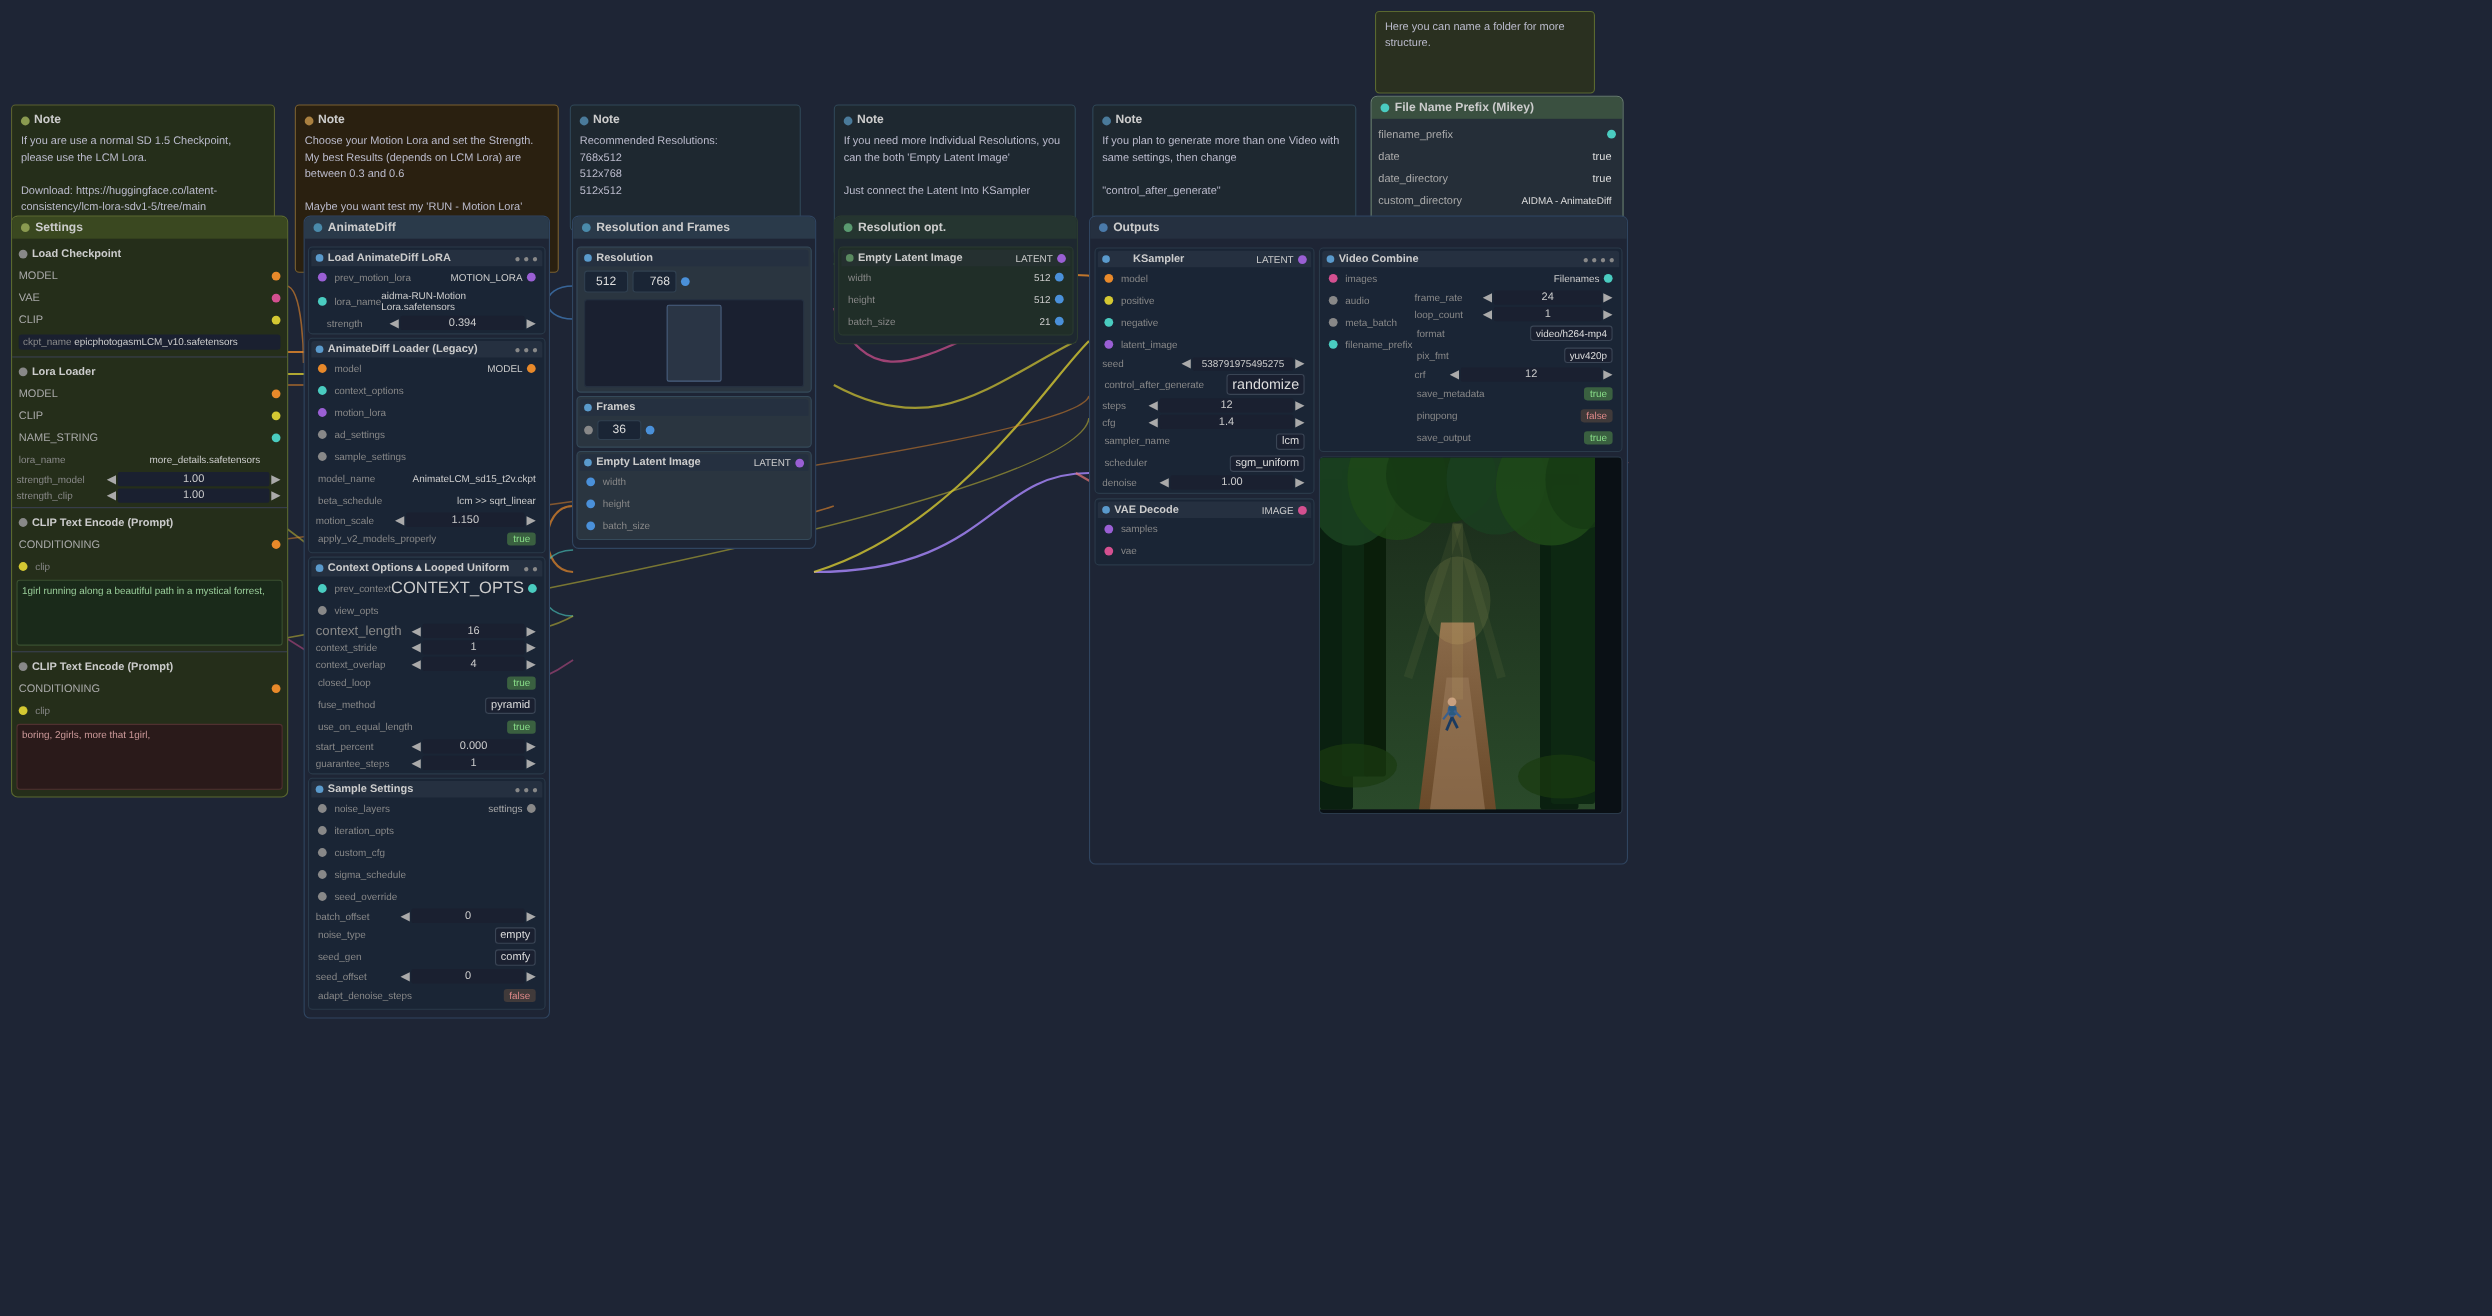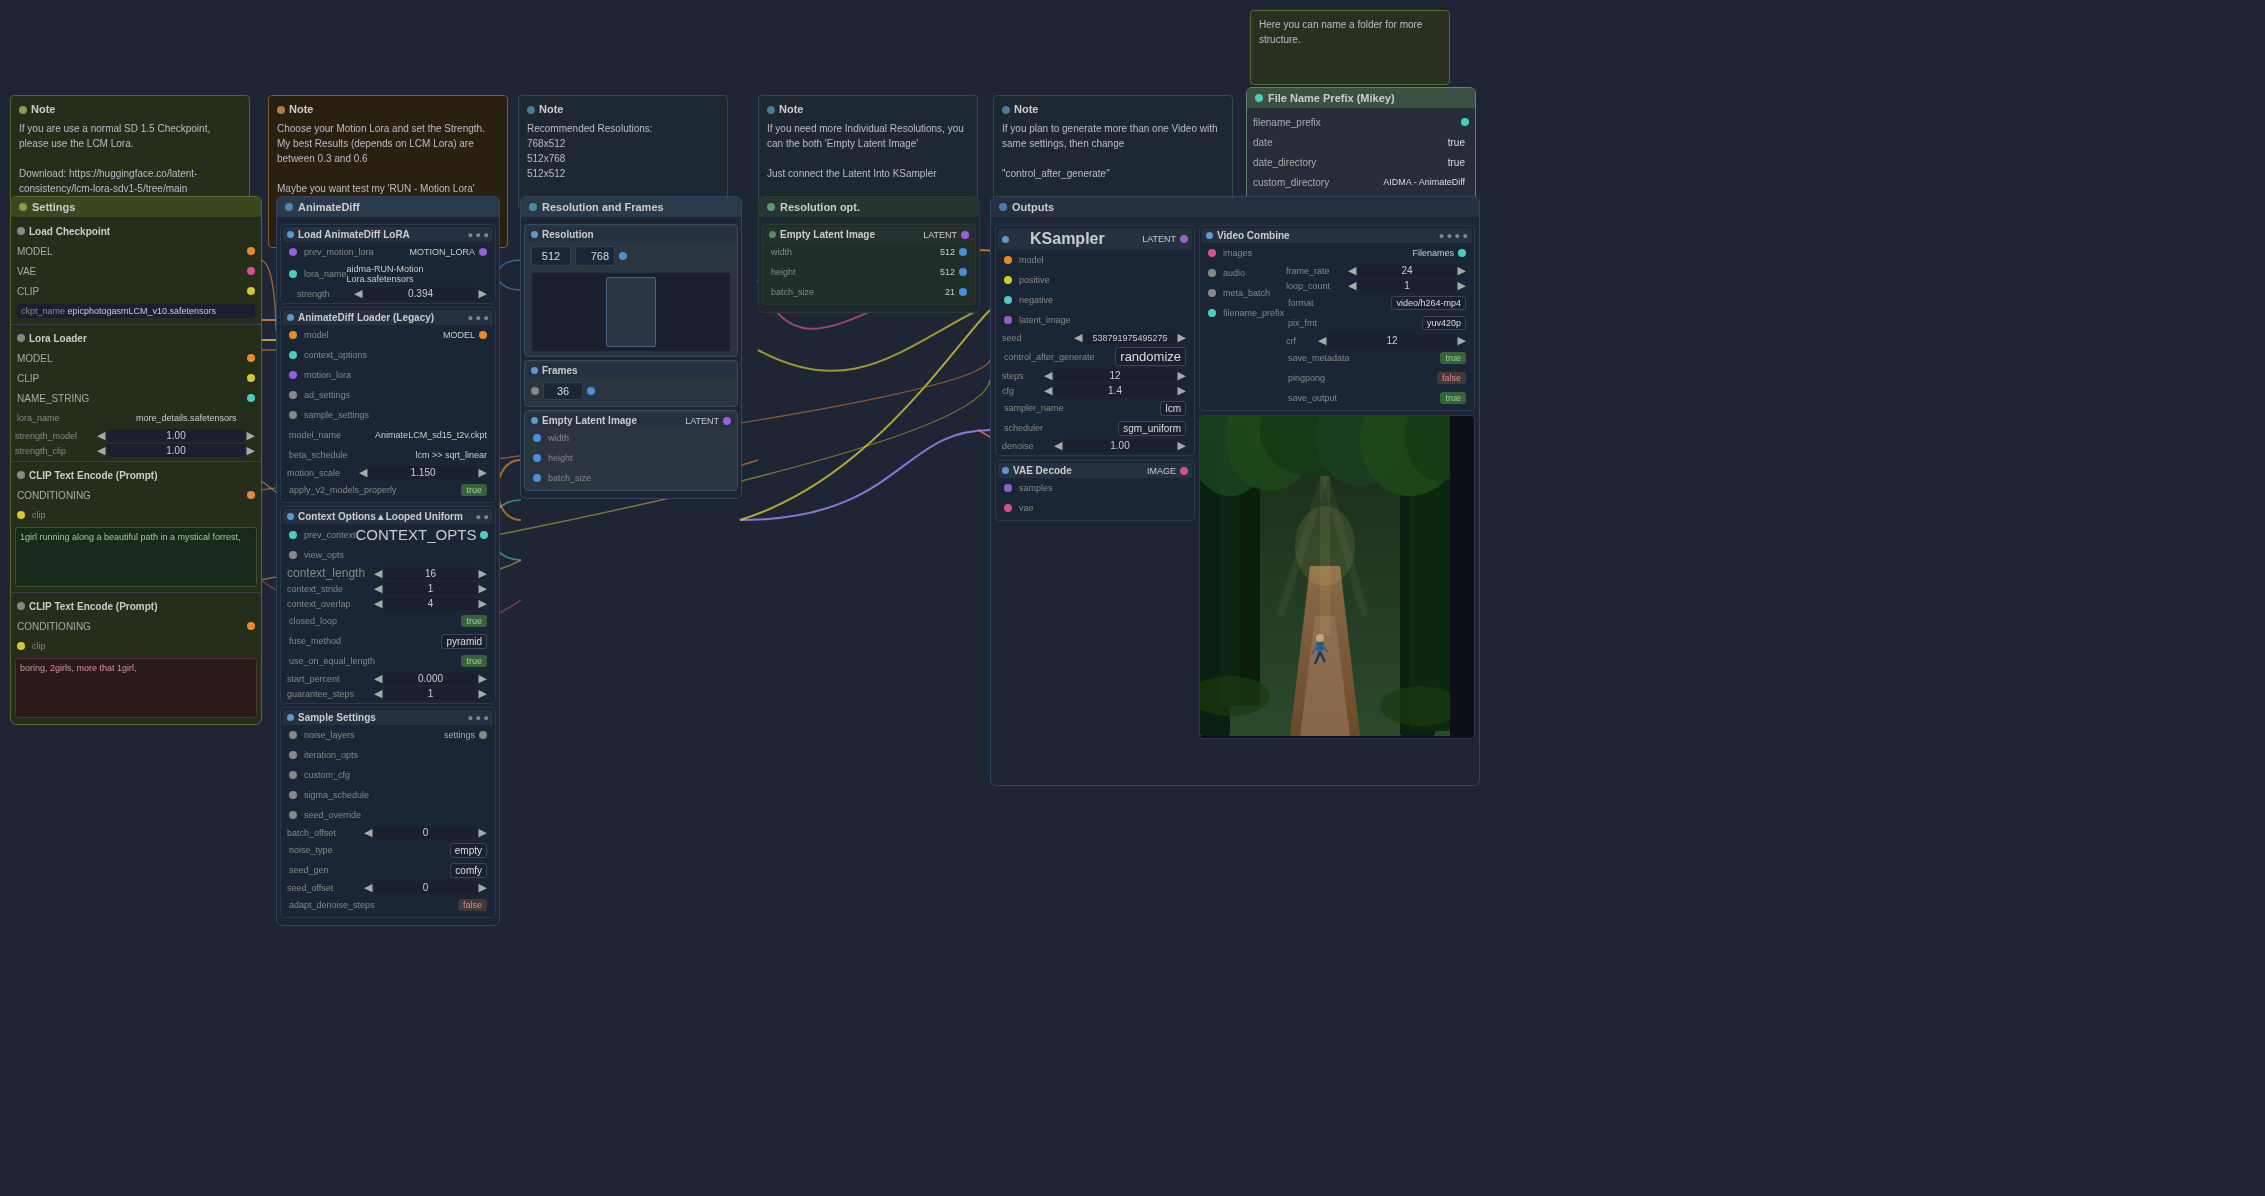"KSampler" span { font-size: 16px -> 10px }
